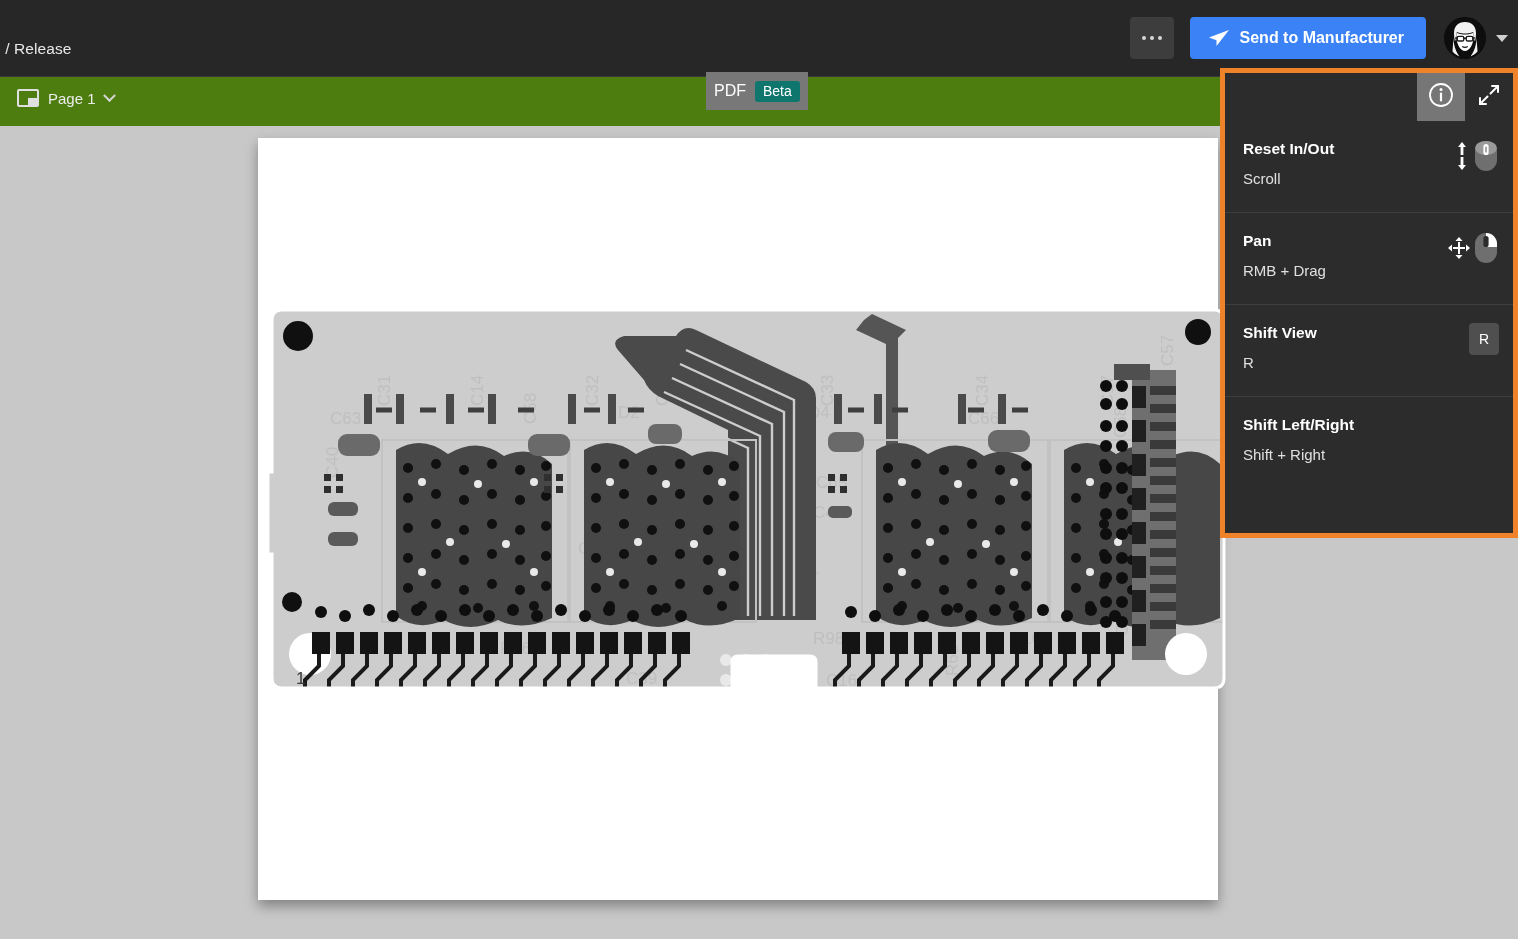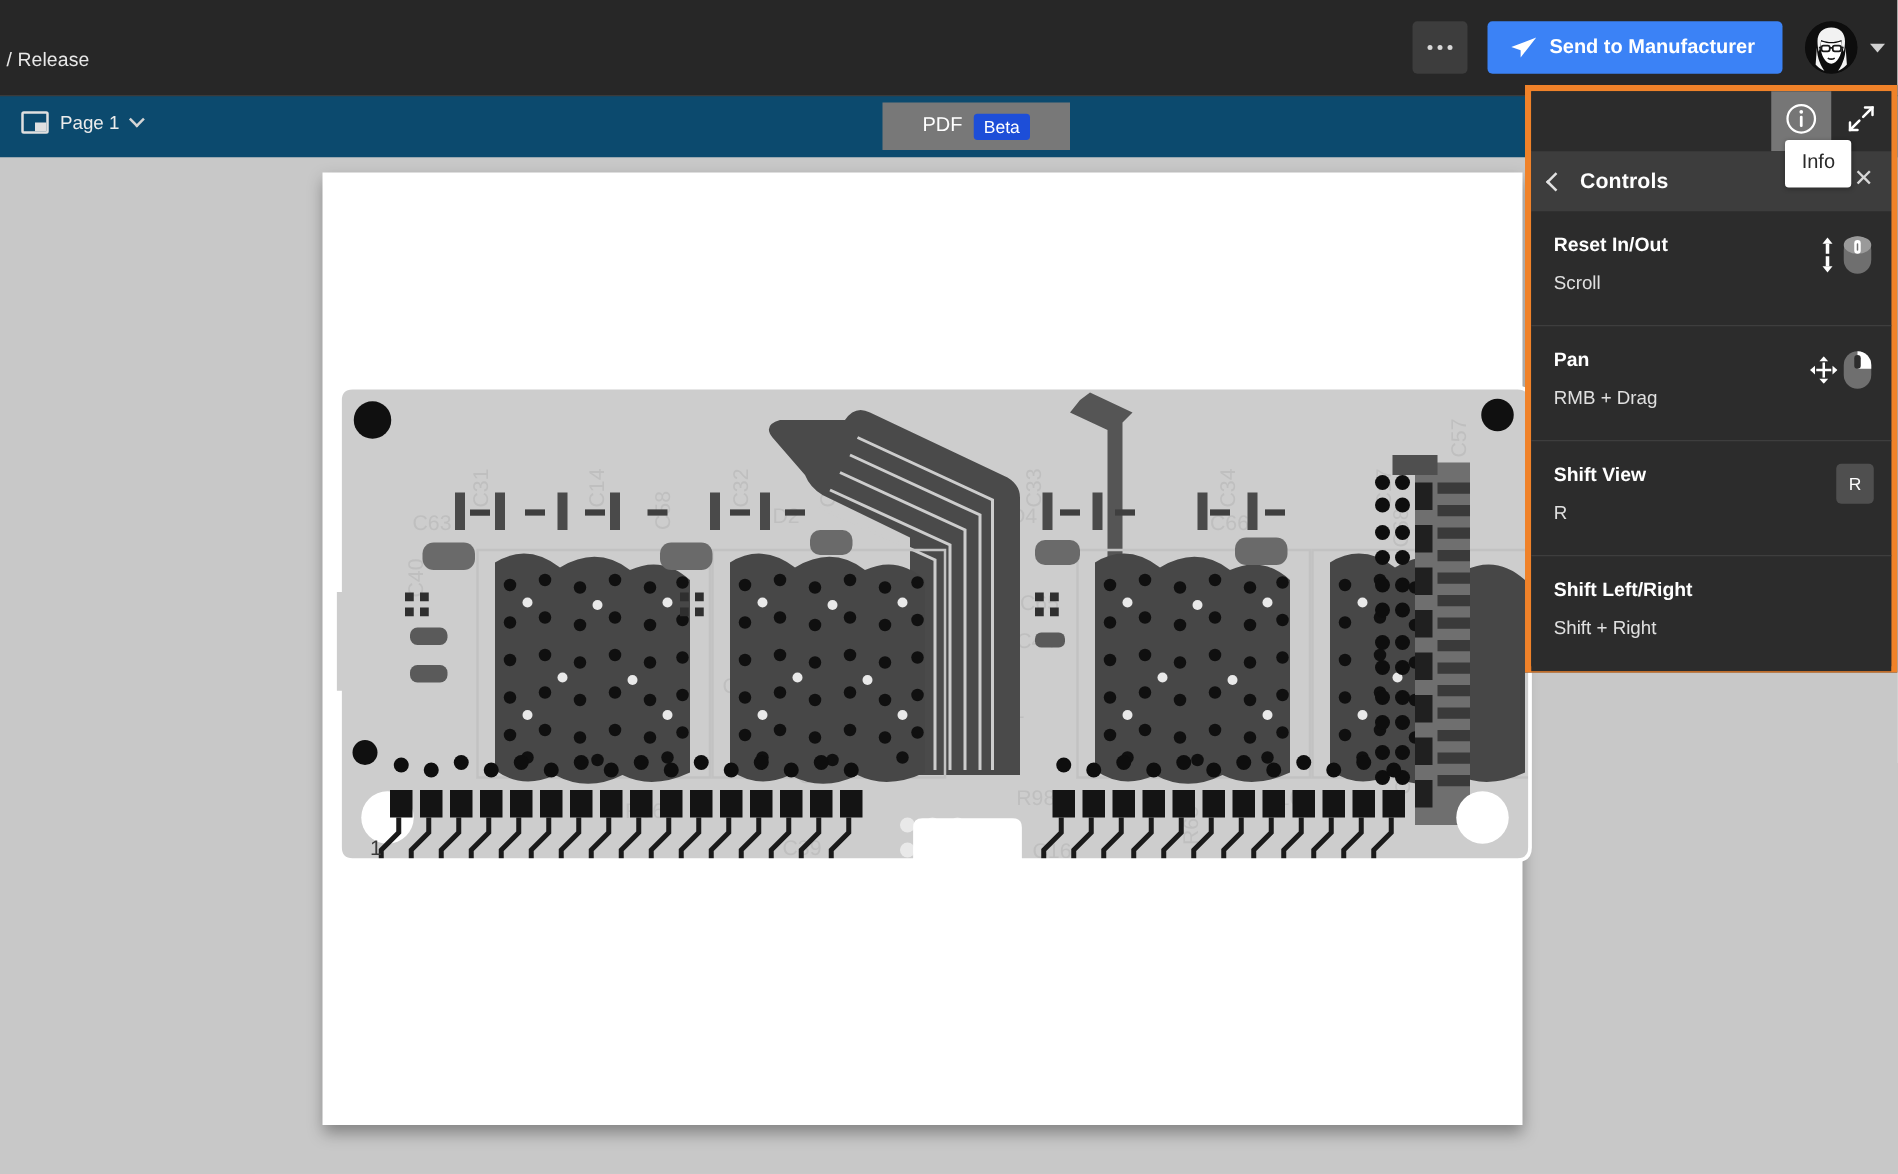"Page 1" .subbar { background: #0c4a6e -> #4d7c0f }
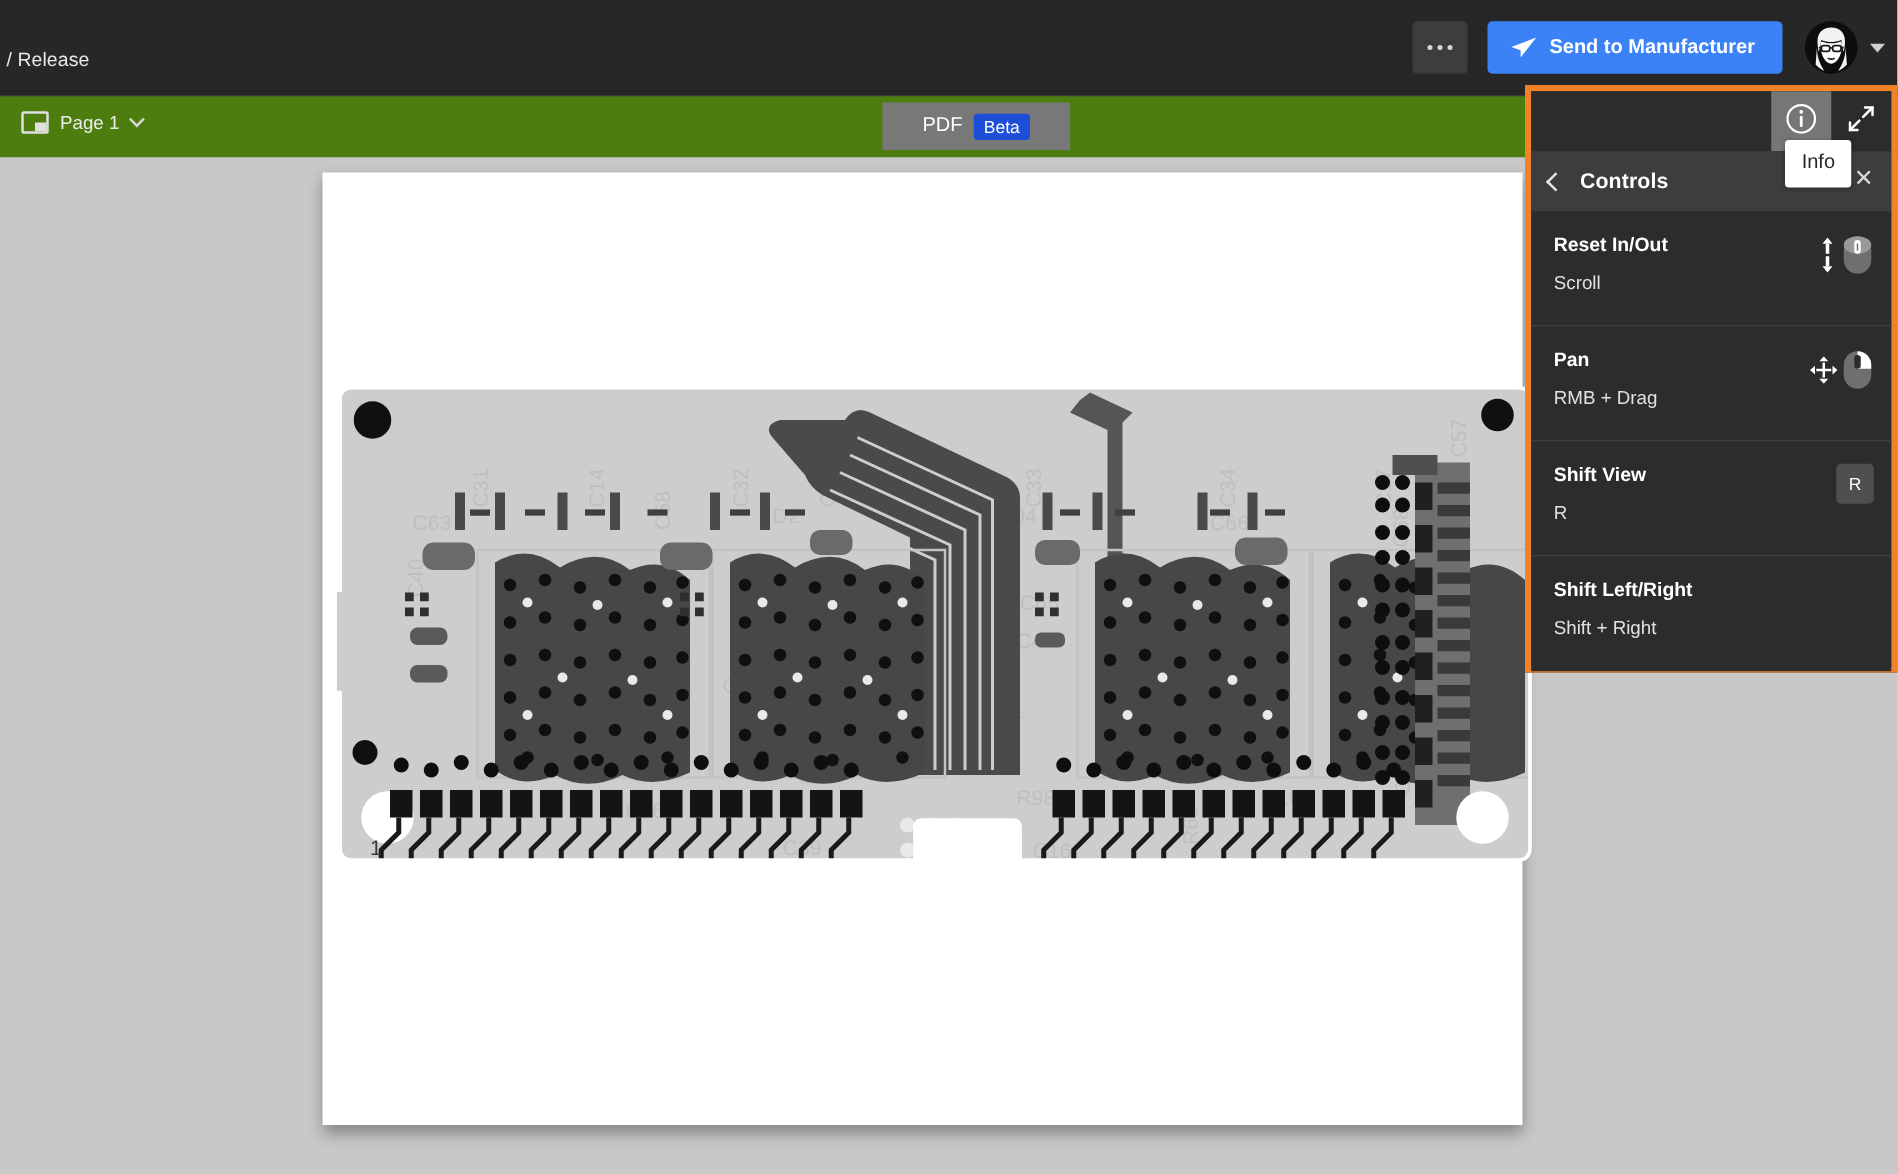"PDF" .pdf-tab { padding: 0 32px -> 0 8px; top: 82px -> 72px }
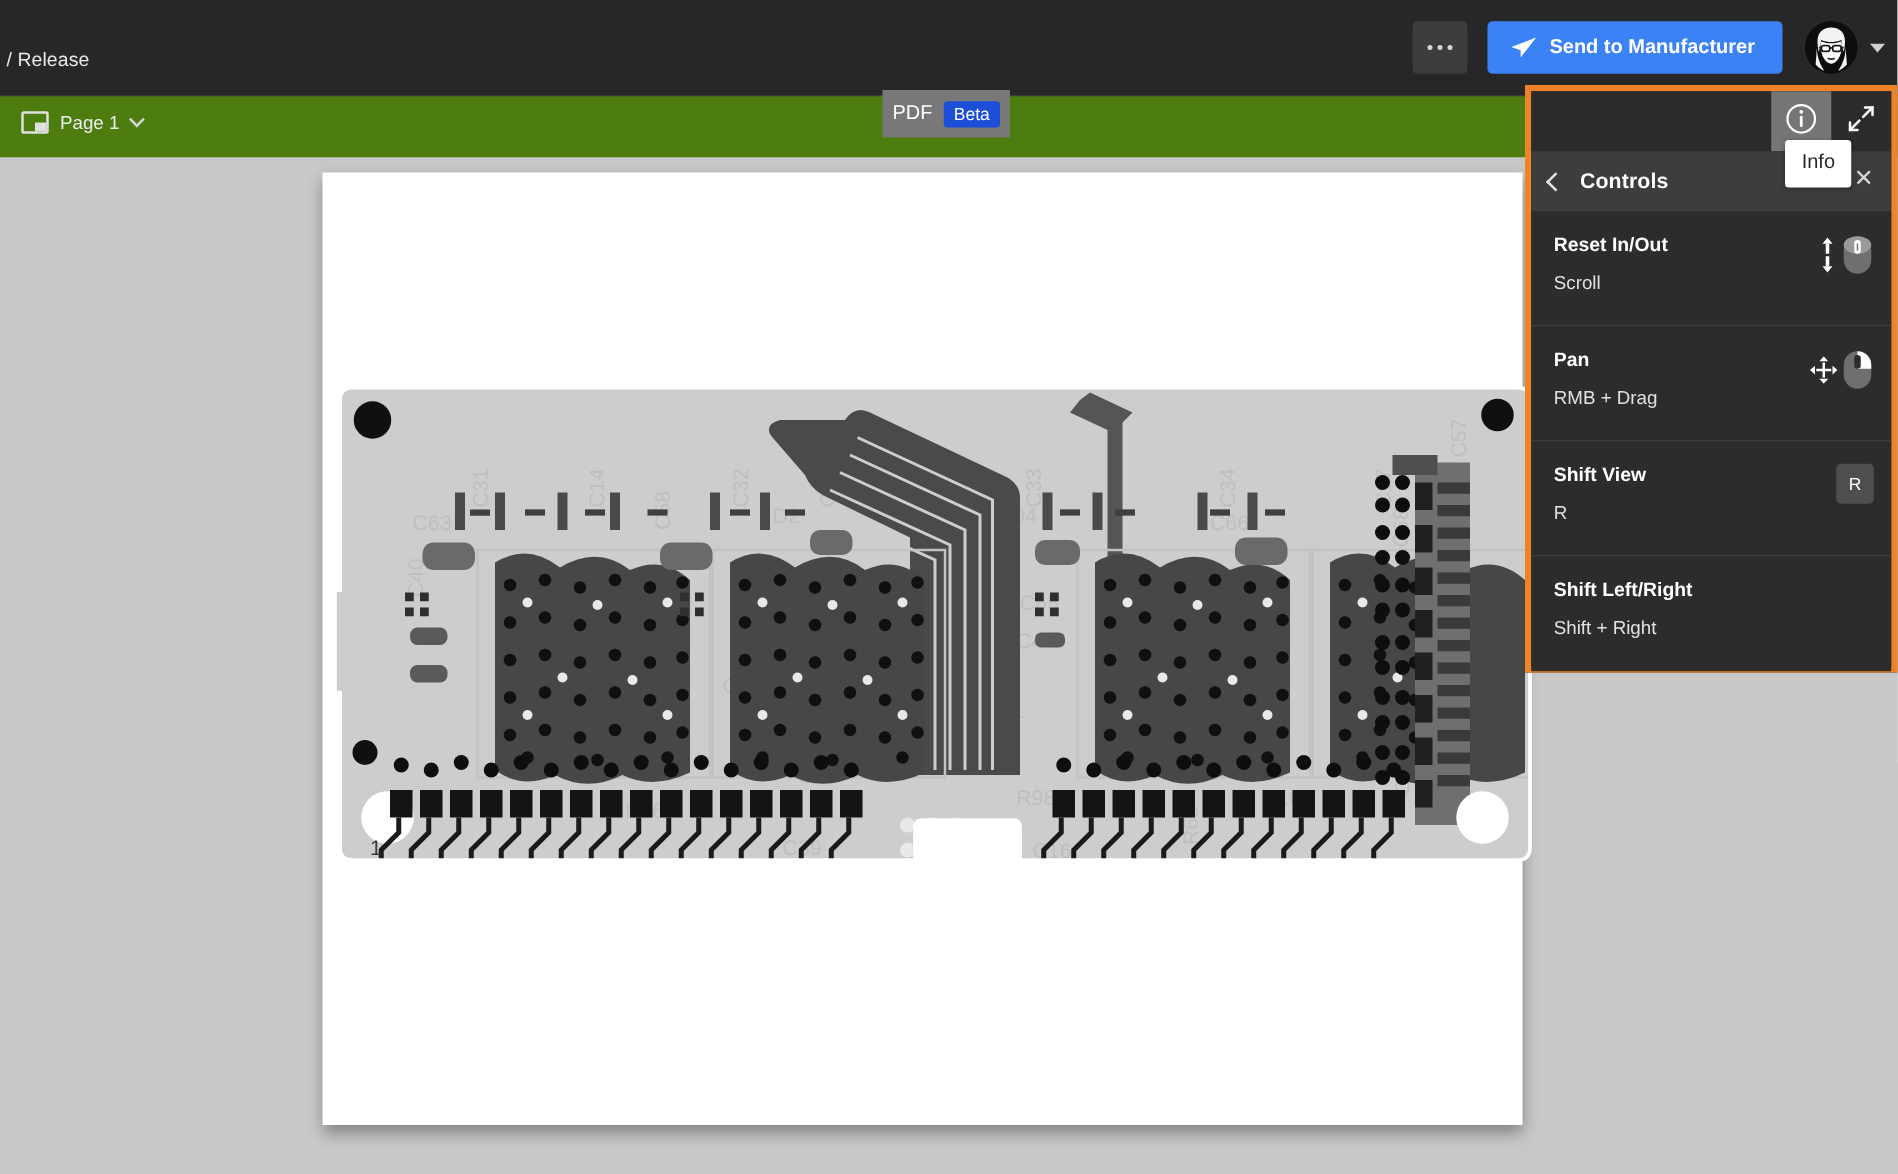"Beta" .beta { background: #1d4ed8 -> #0f766e }
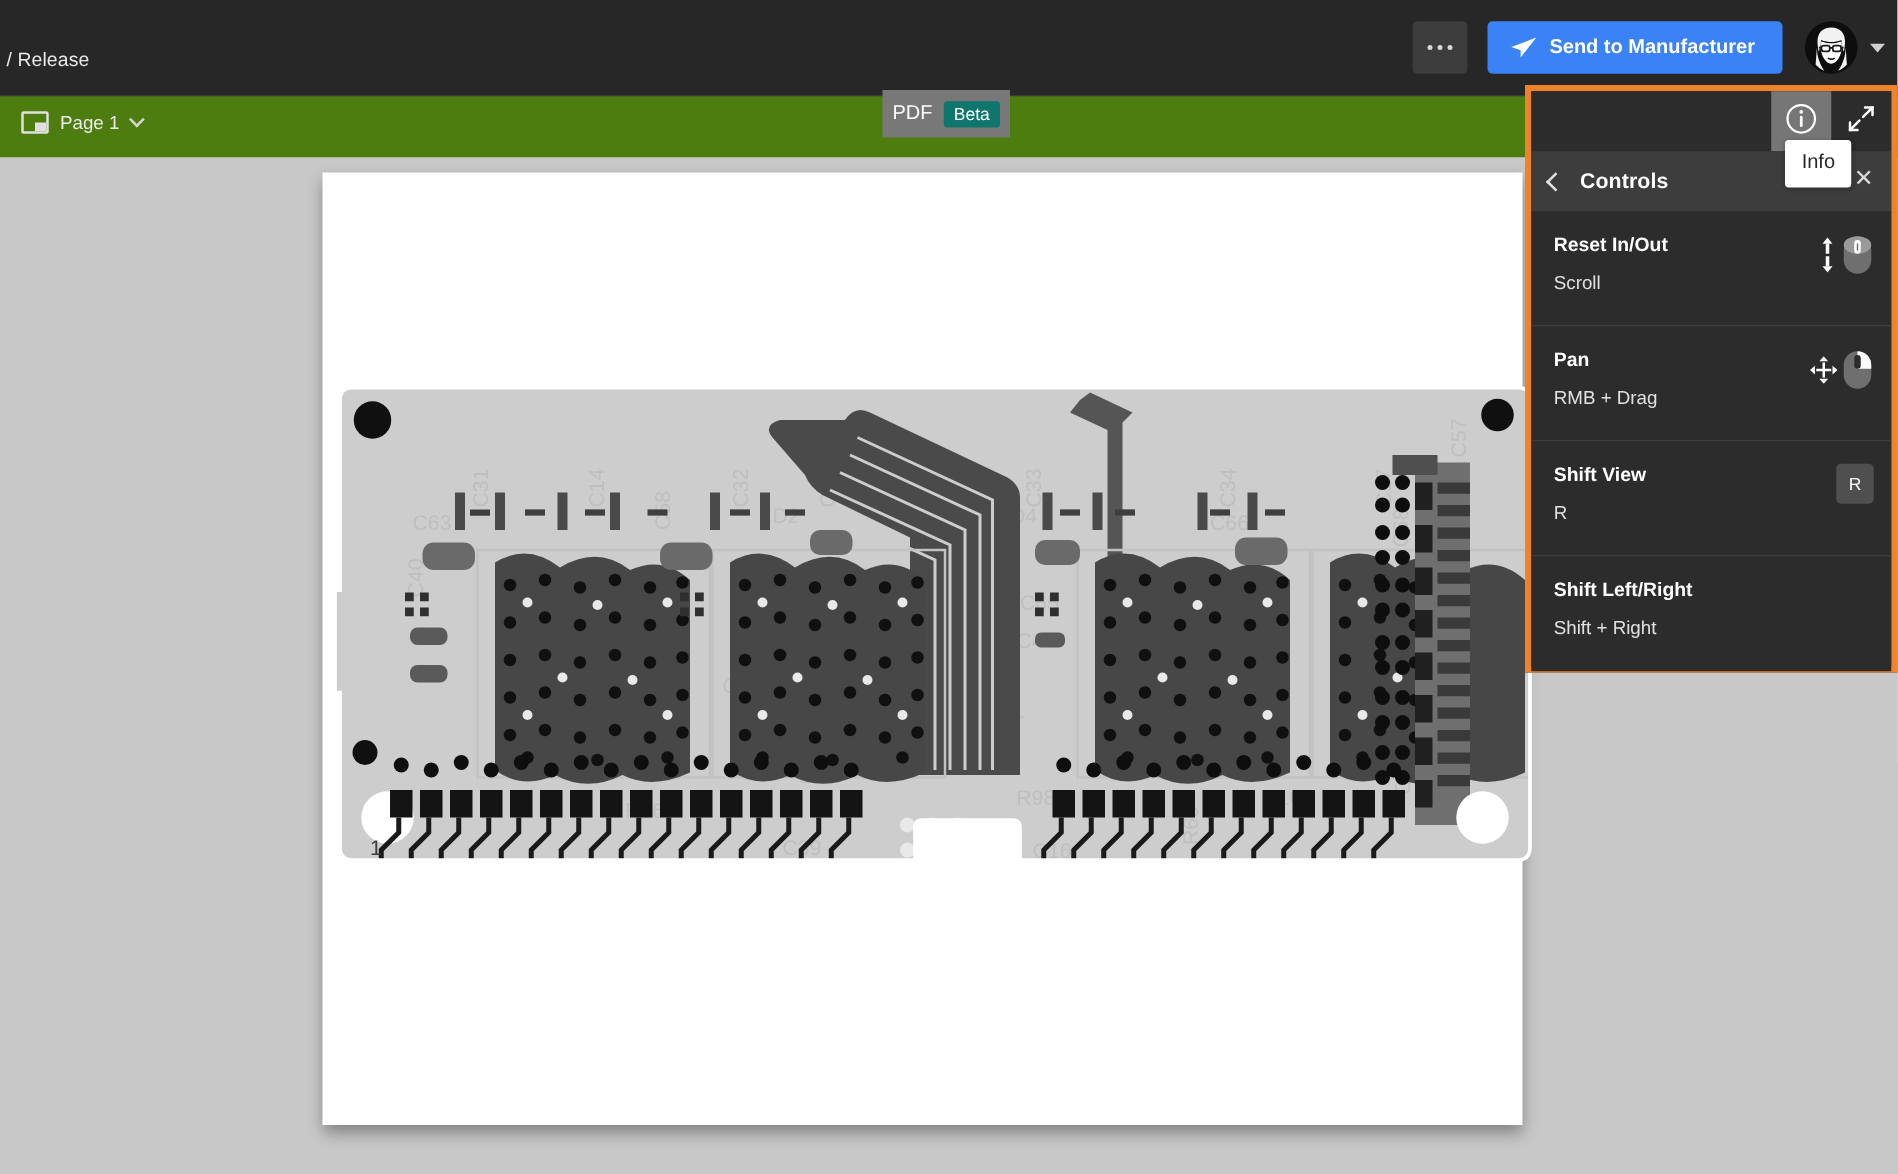"Controls" div.ip-header { html: <div> <span></span> <span>Controls</span> <span>✕</span> <div>Info</div> </div> -> none }
